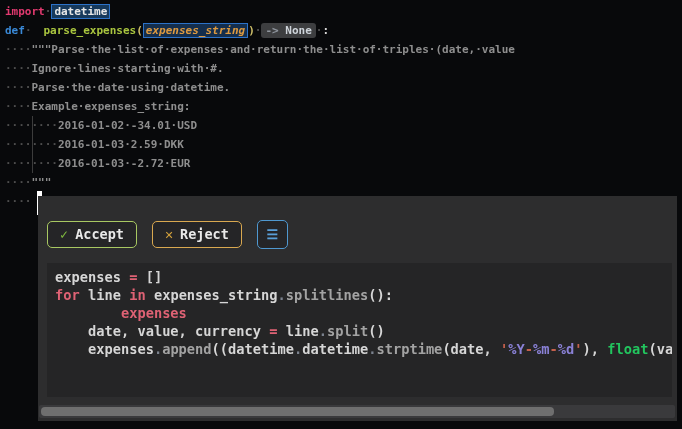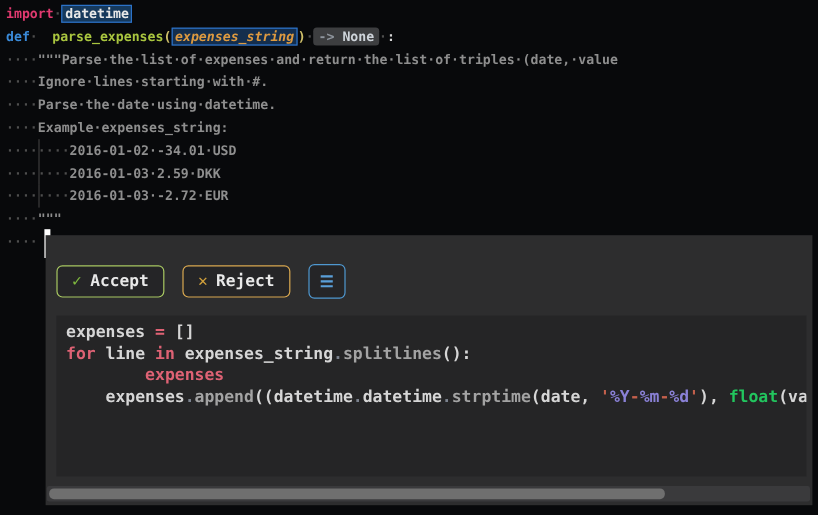"date, value, currency = line.split()" div.code-line { html: none -> <div><span> date, value, currency </span><span>=</span><span> line</span><span>.</span><span>split</span><span>()</span></div> }
